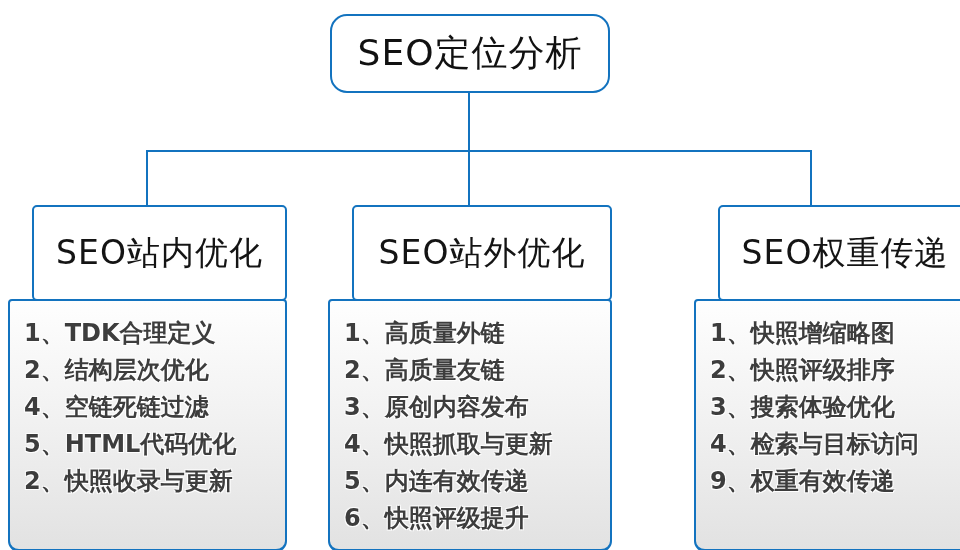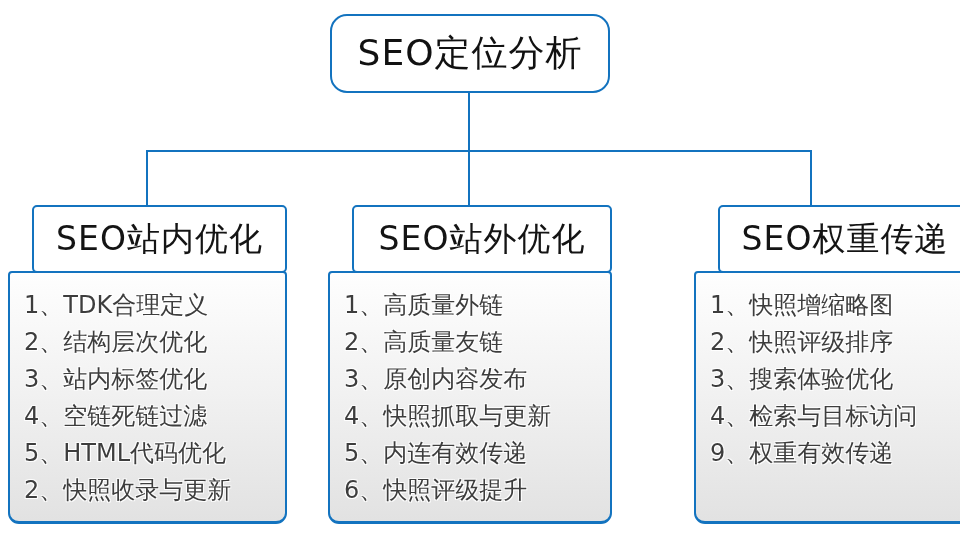"SEO站内优化" .branch-title { height: 68px -> 96px }
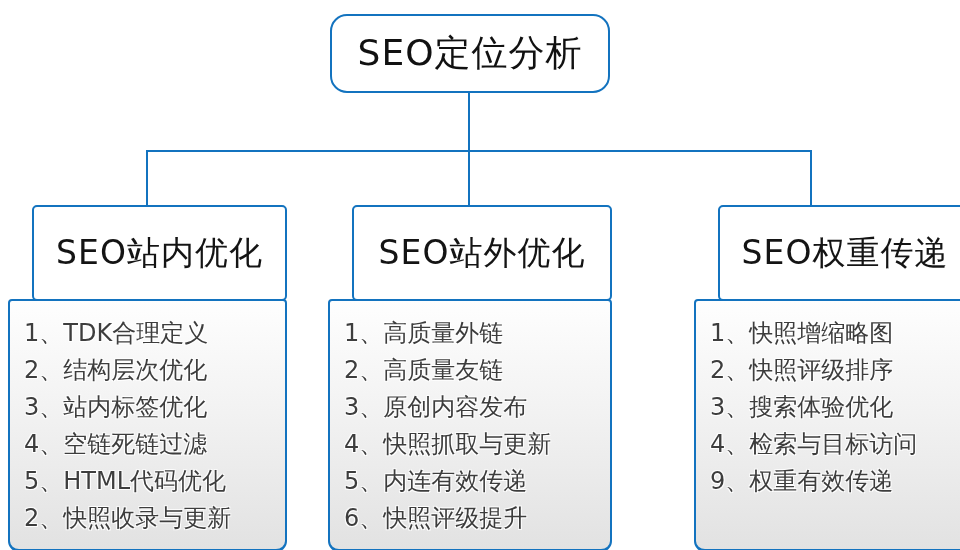"1、TDK合理定义" .branch-item { font-weight: none -> bold }
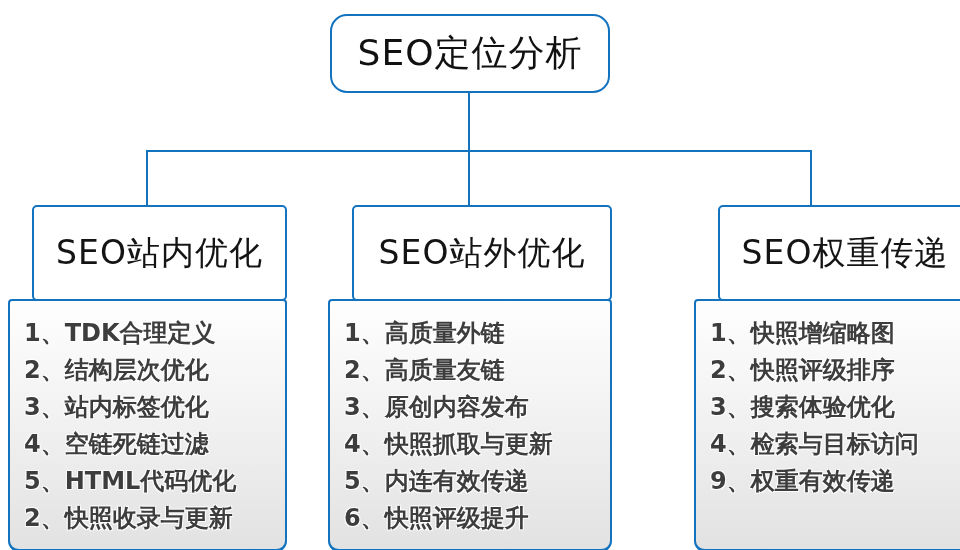"3、站内标签优化" div.branch-item { html: <div>3、站内标签优化</div> -> none }
